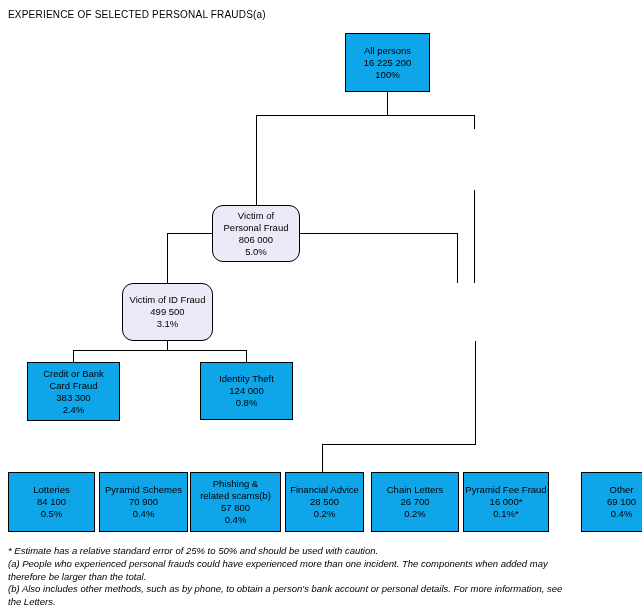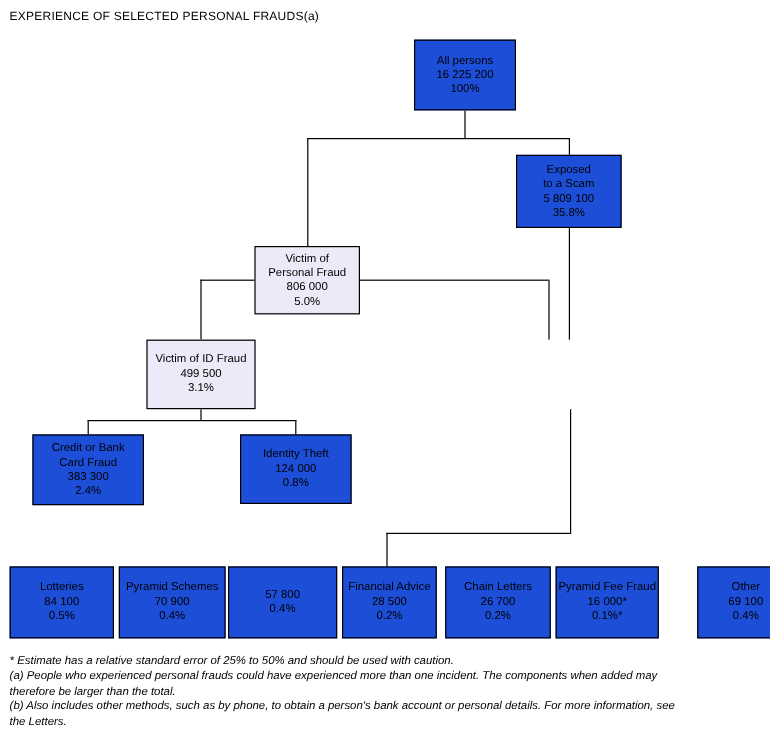"All persons" .node { background: #1d4ed8 -> #0ea5e9 }
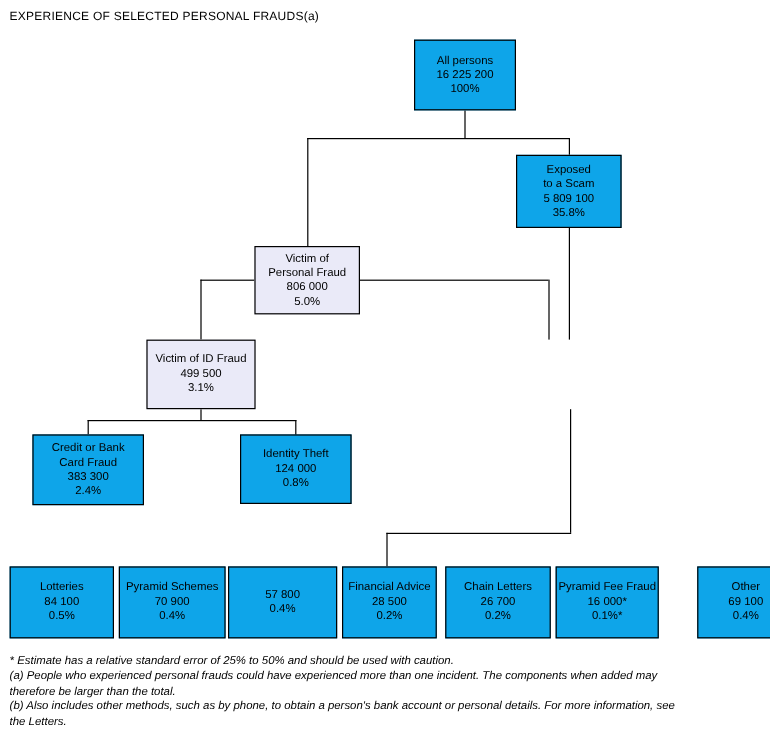"Exposed" div.node { html: <div> <div> <span>Exposed to a Scam</span> <span>5 809 100</span> <span>35.8%</span> </div> </div> -> none }
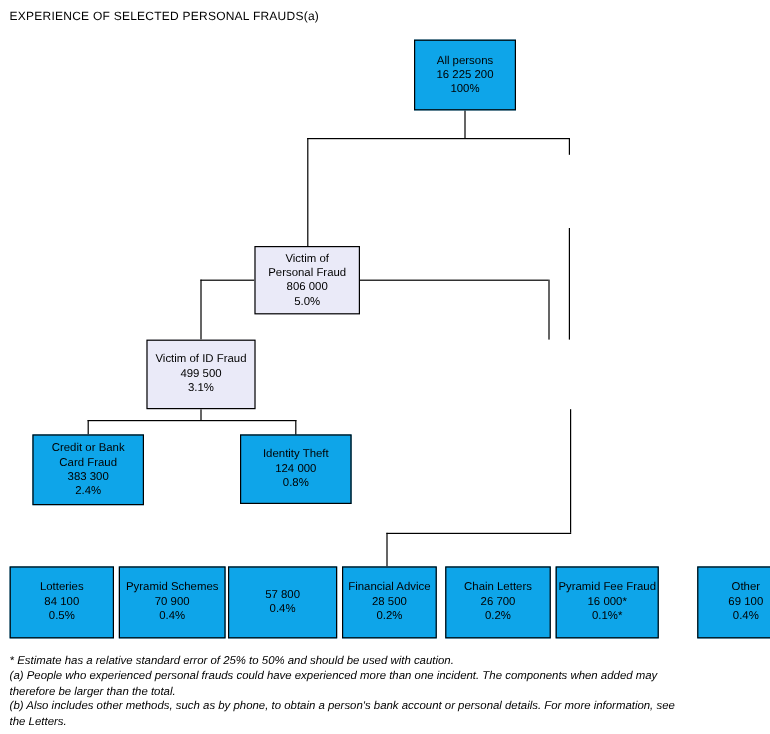"Victim of" .node.hl { border-radius: none -> 11px }
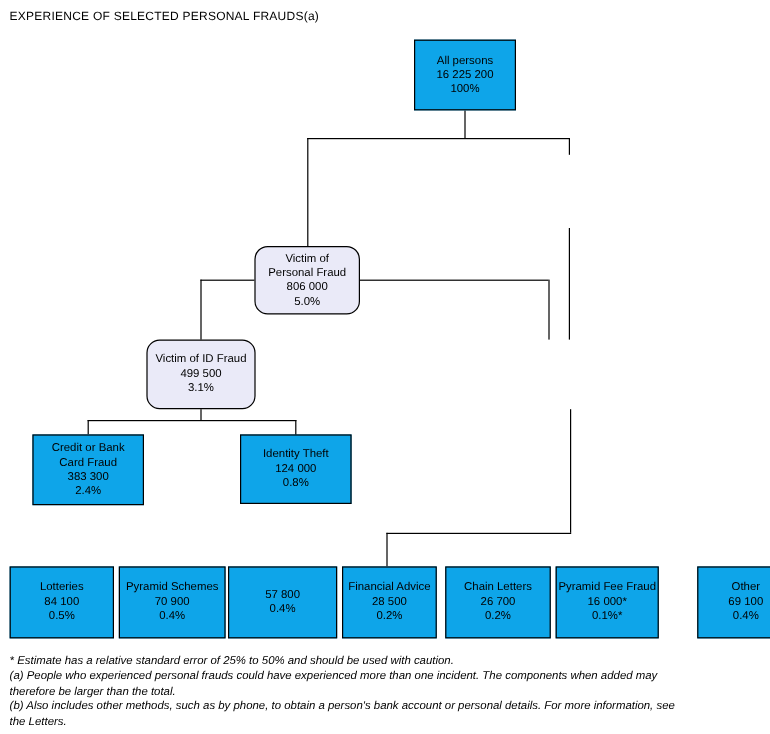"Phishing &" span.nlabel { html: none -> <span>Phishing &amp; related scams(b)</span> }
